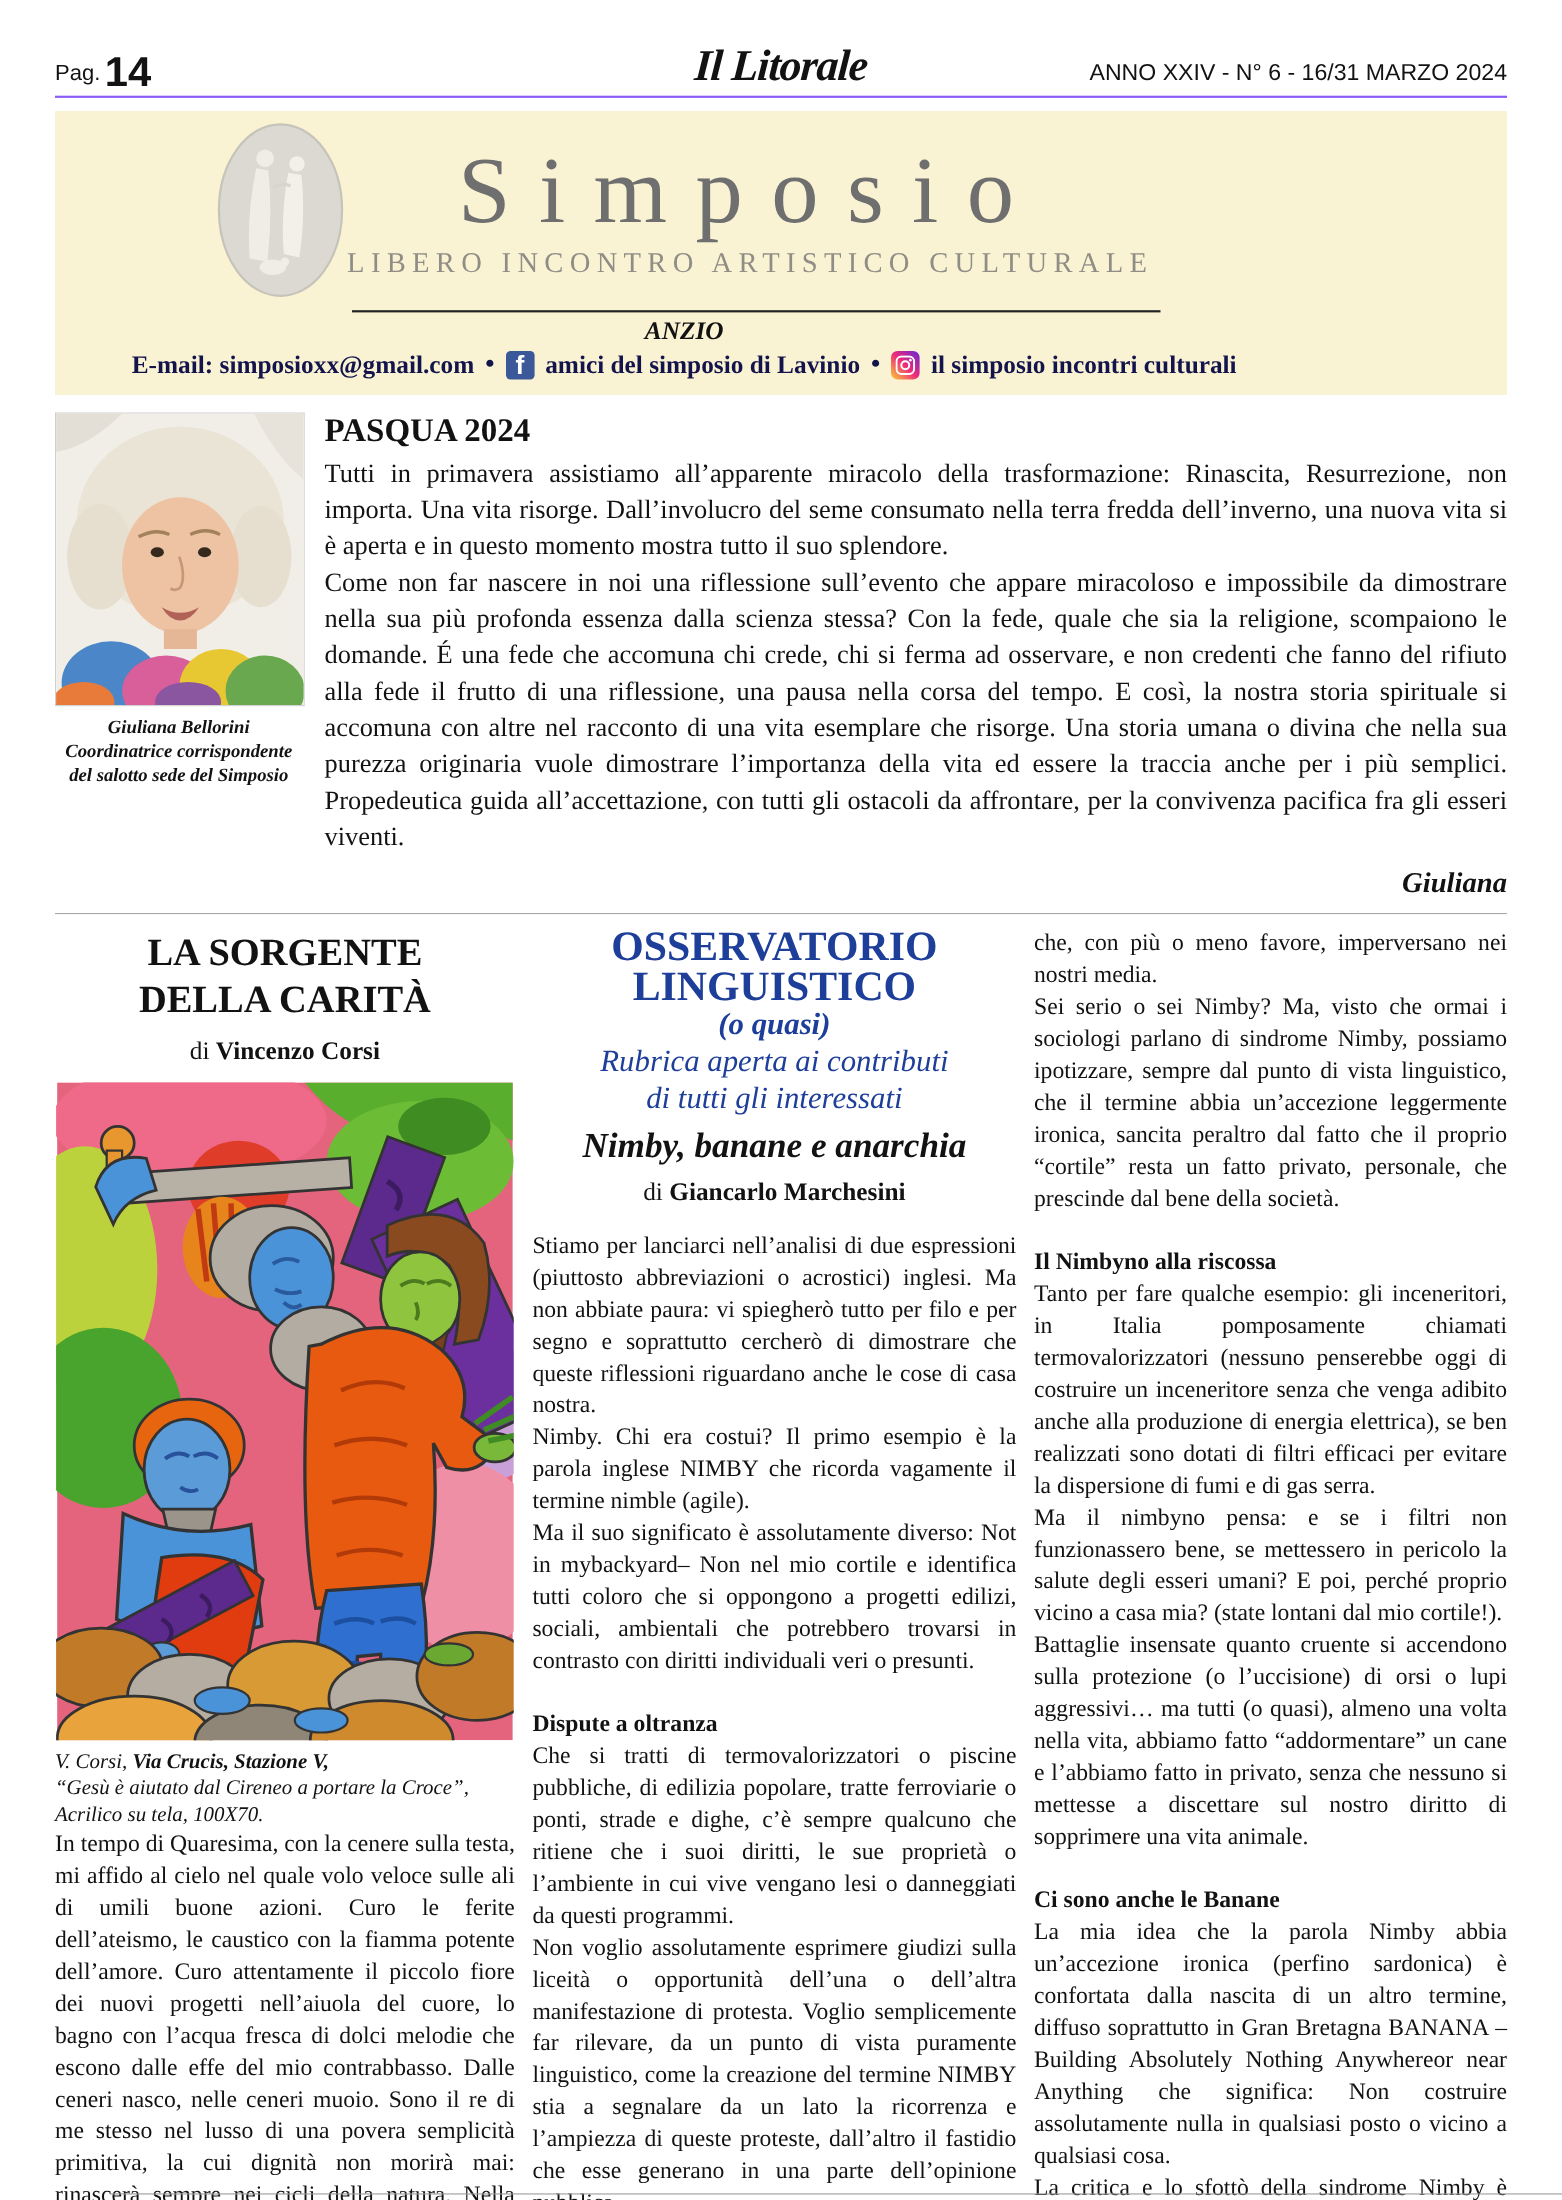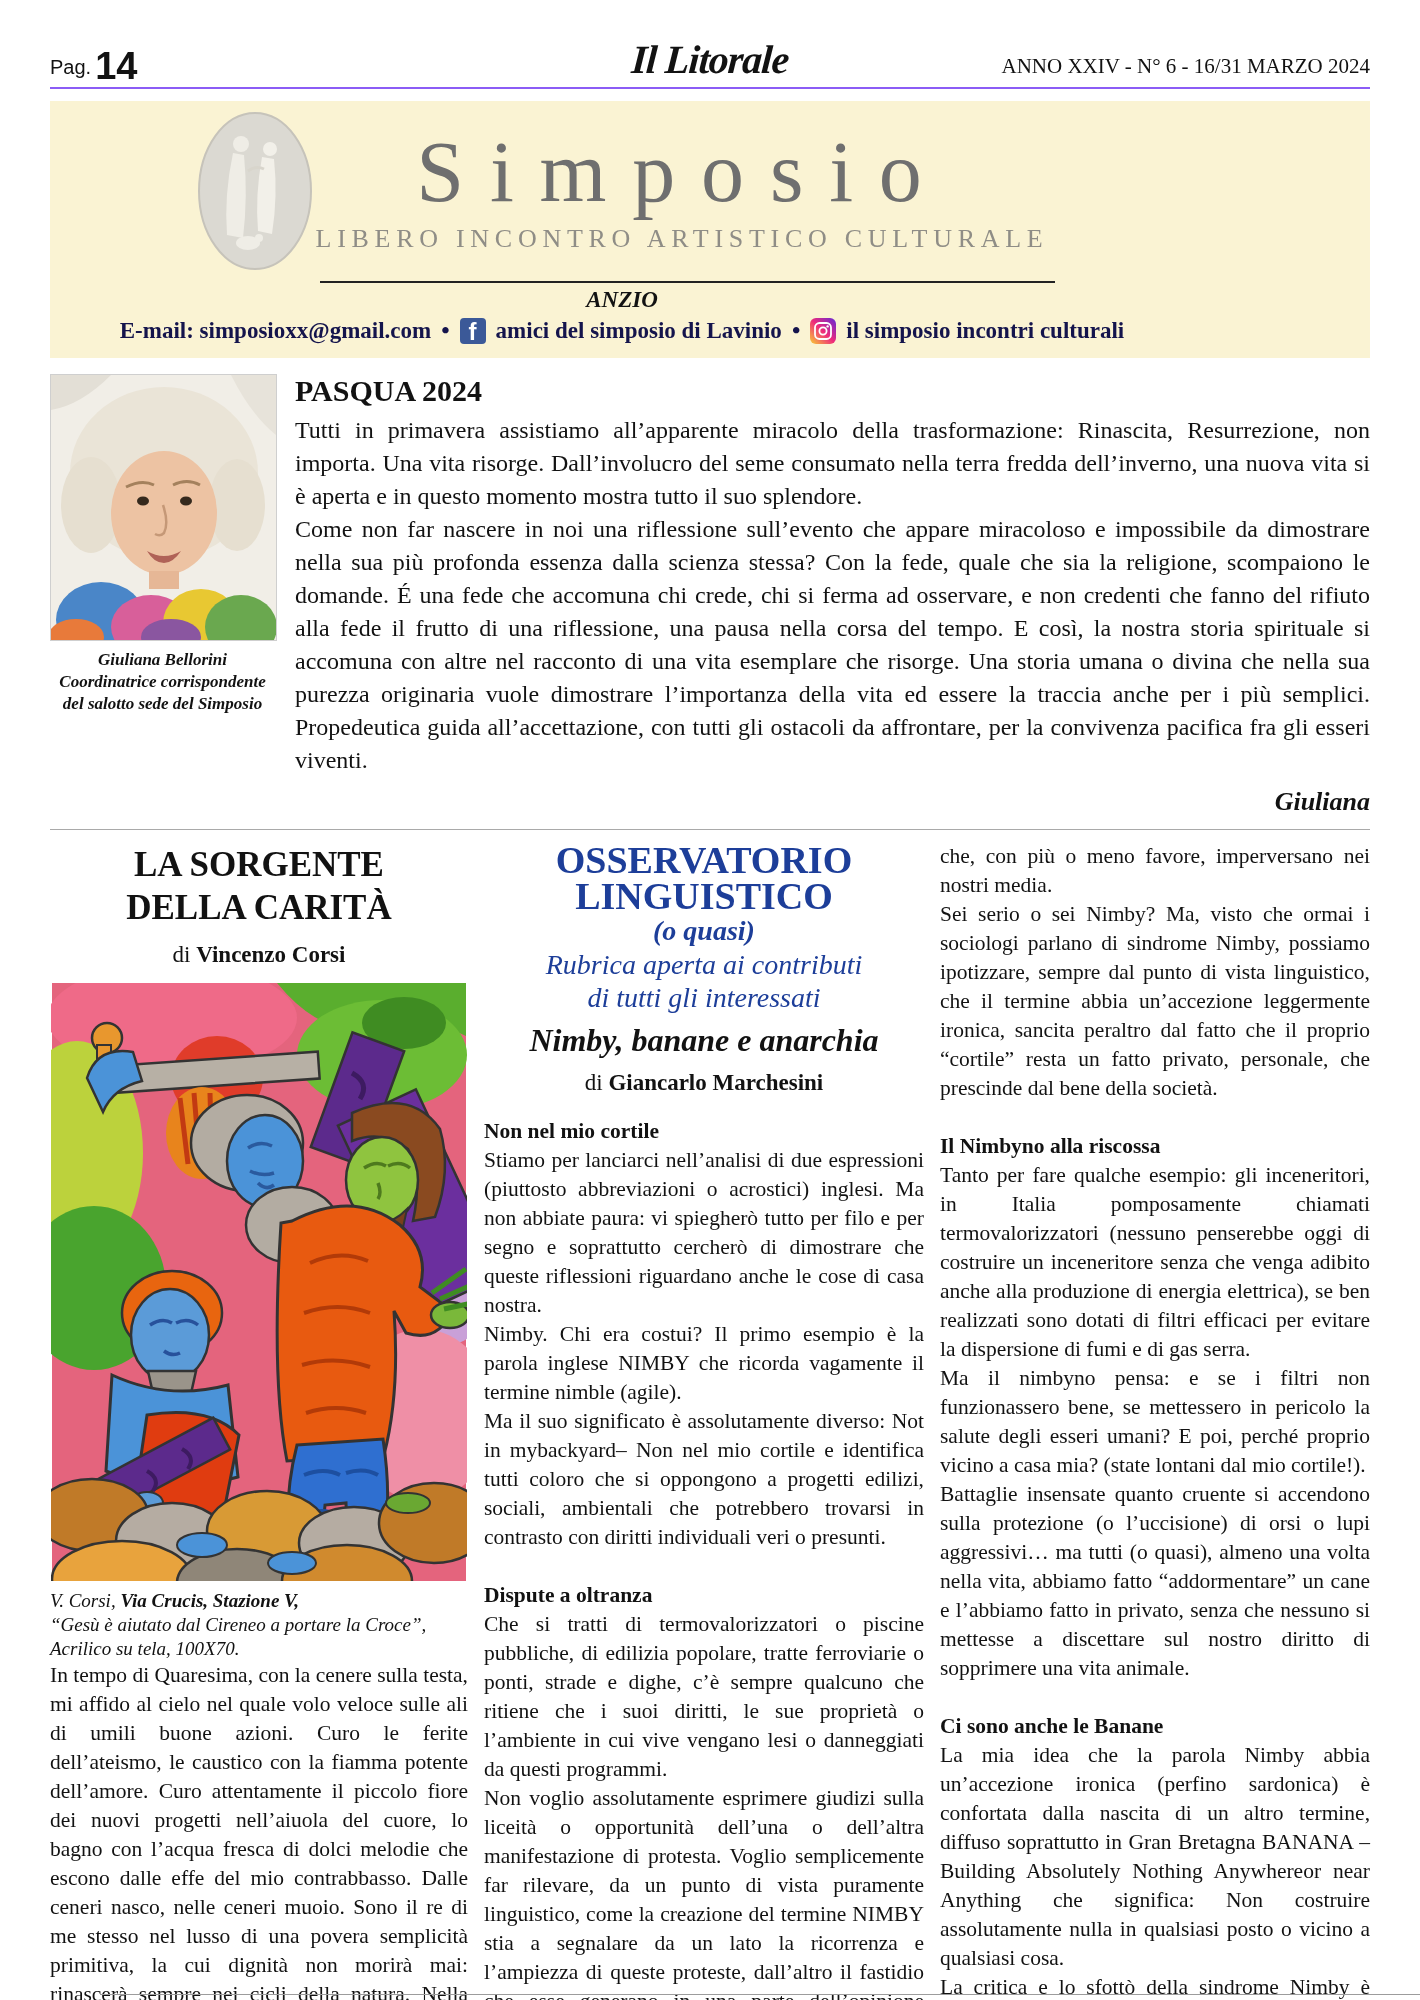"ANNO XXIV - N° 6" .top-right { font-family: Liberation Serif, serif -> Liberation Sans, sans-serif }
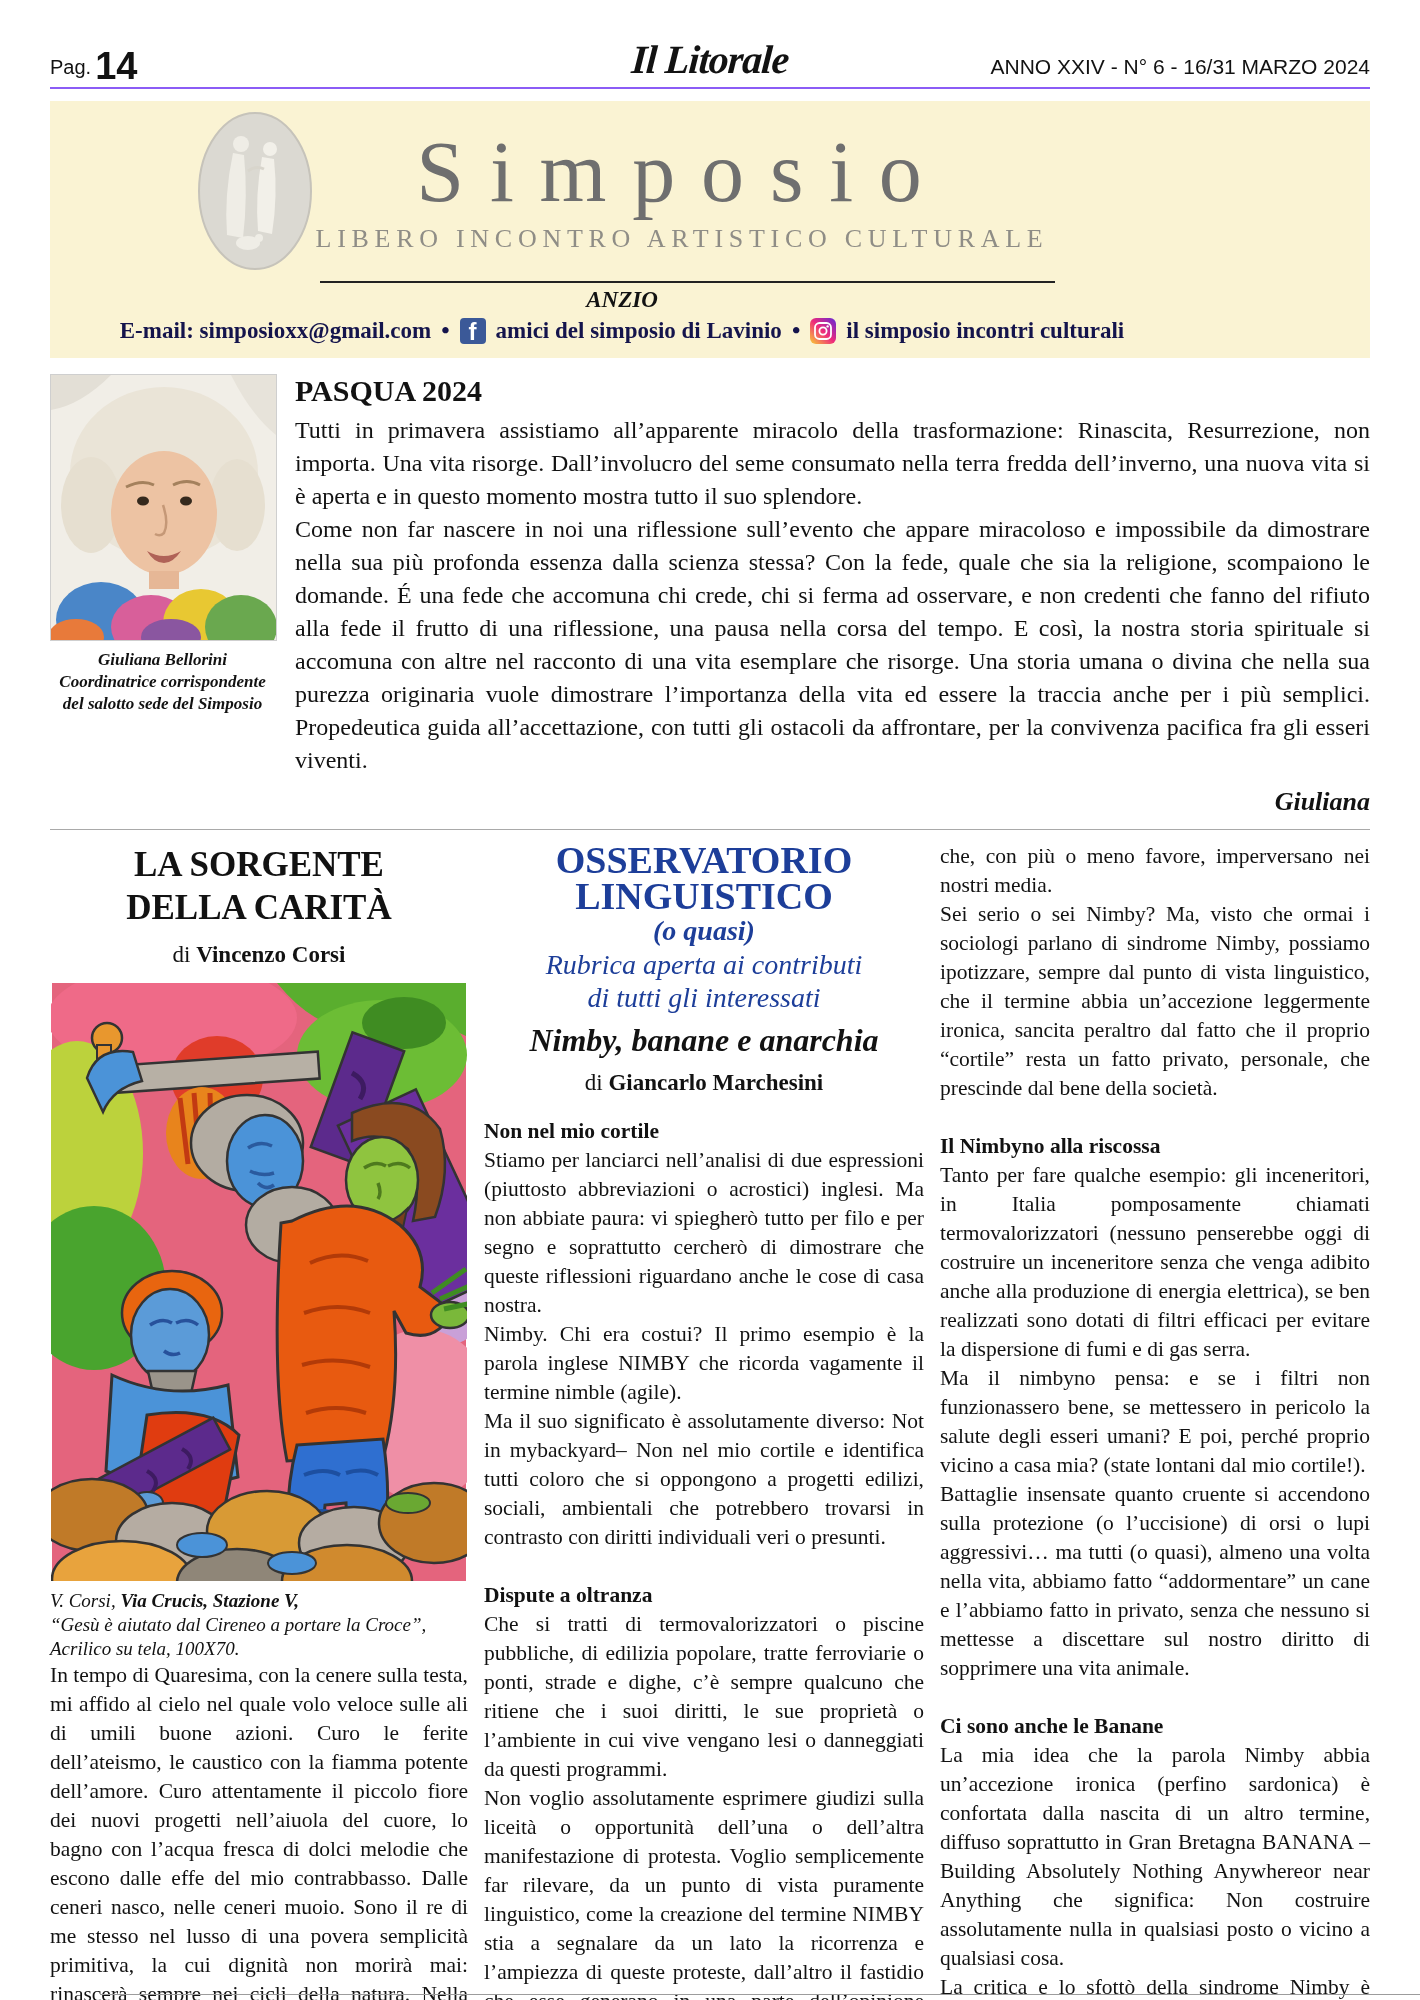"Non nel mio cortile" div.sec-h { html: <div>Non nel mio cortile</div> -> none }
